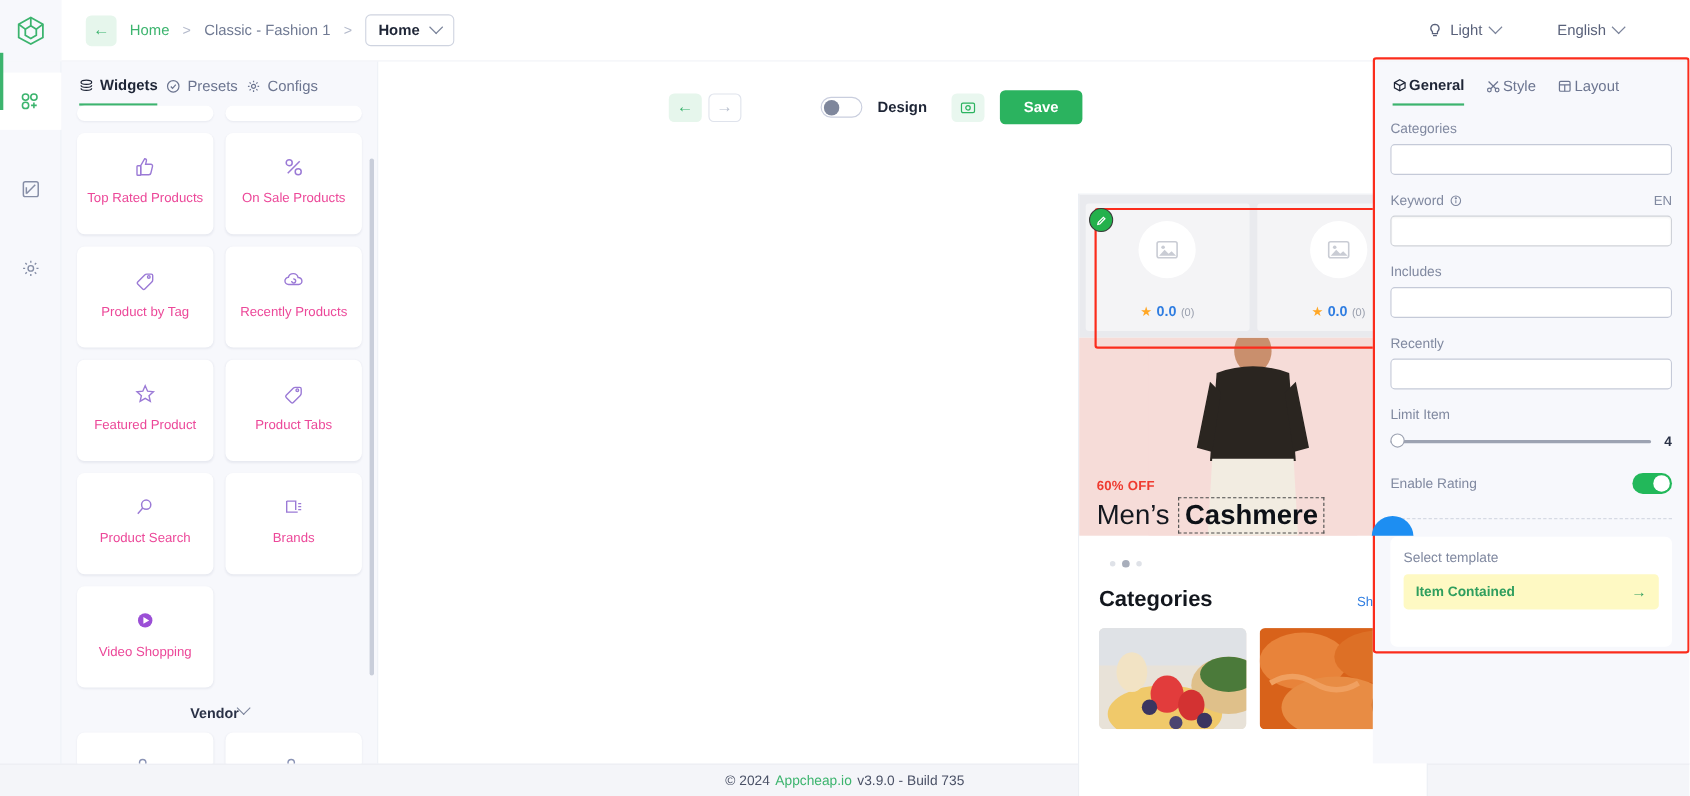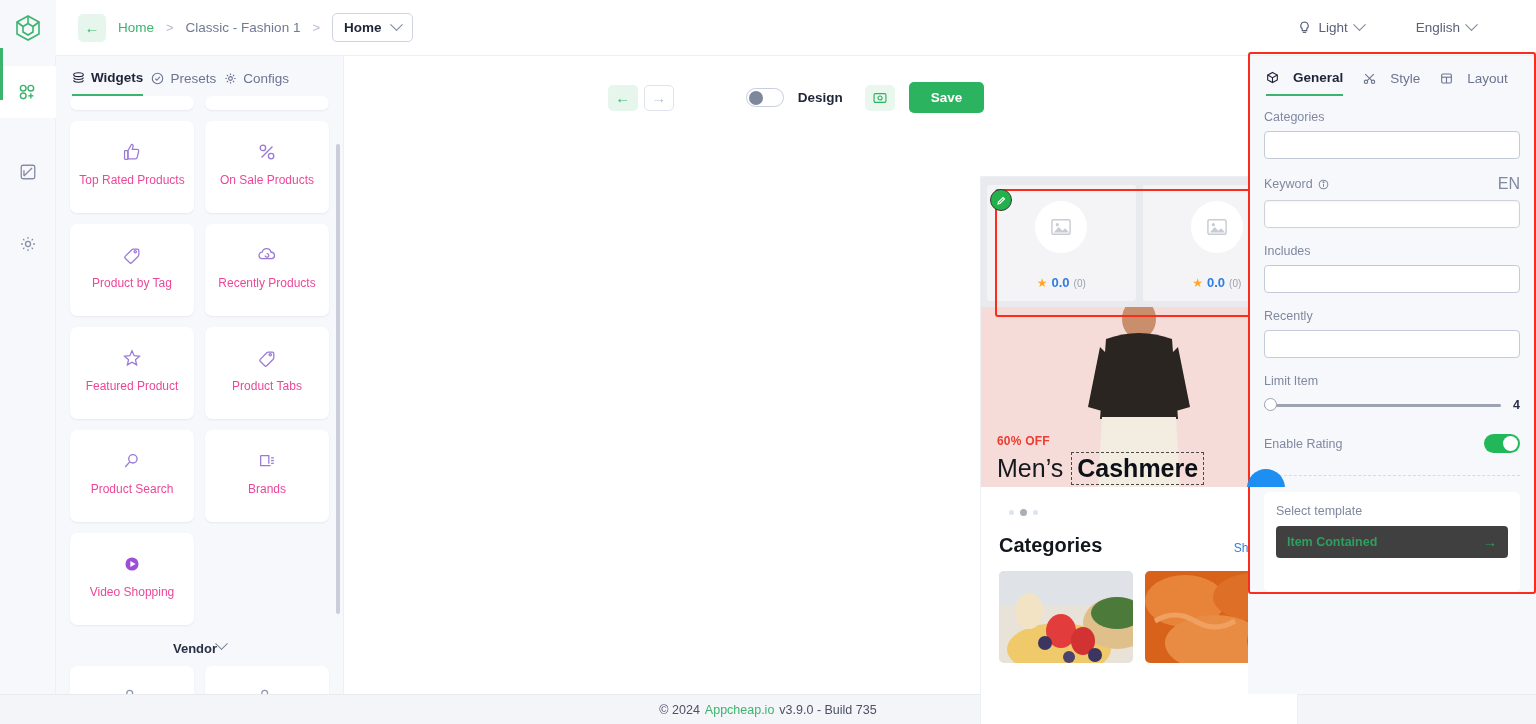"General" .rtab { gap: 14px -> 2px }
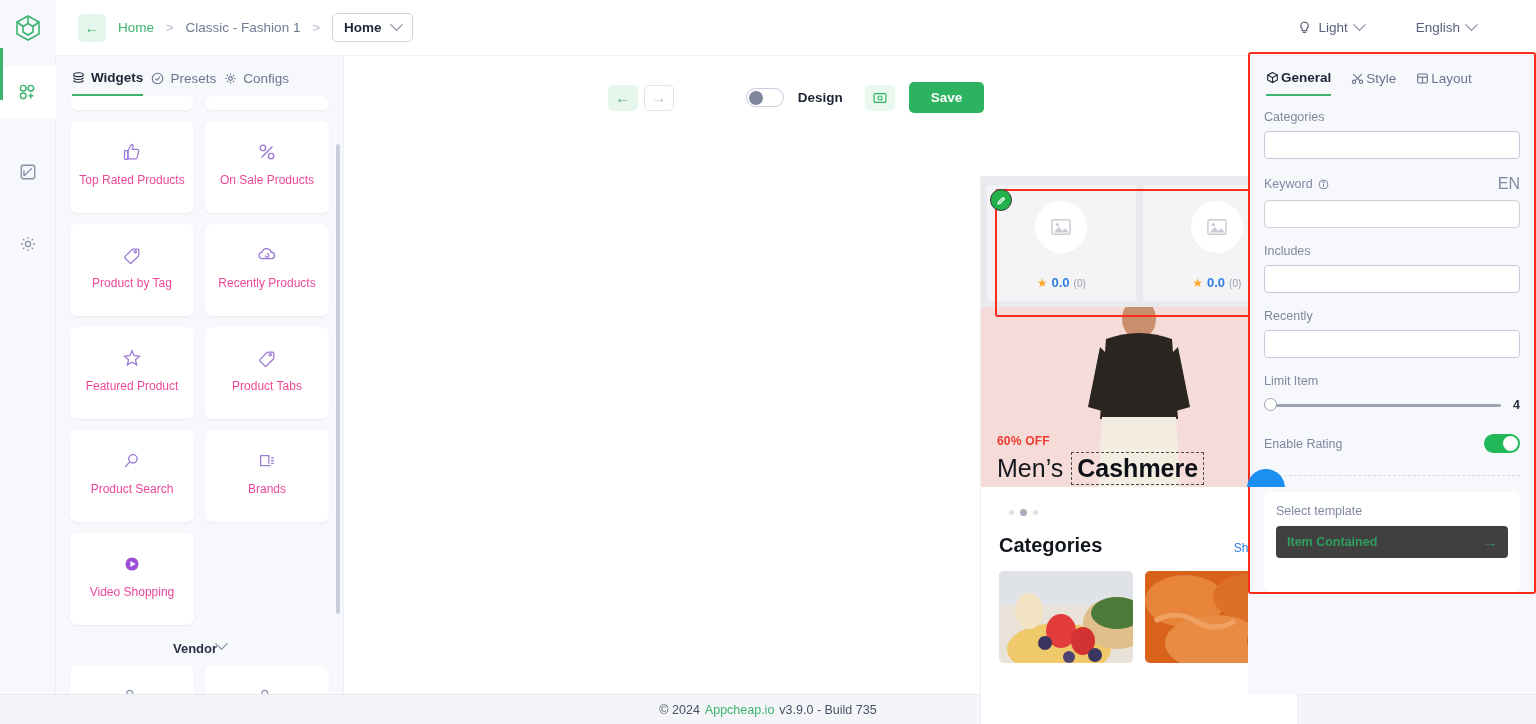"EN" .flabel .en { font-size: 16px -> 12px }
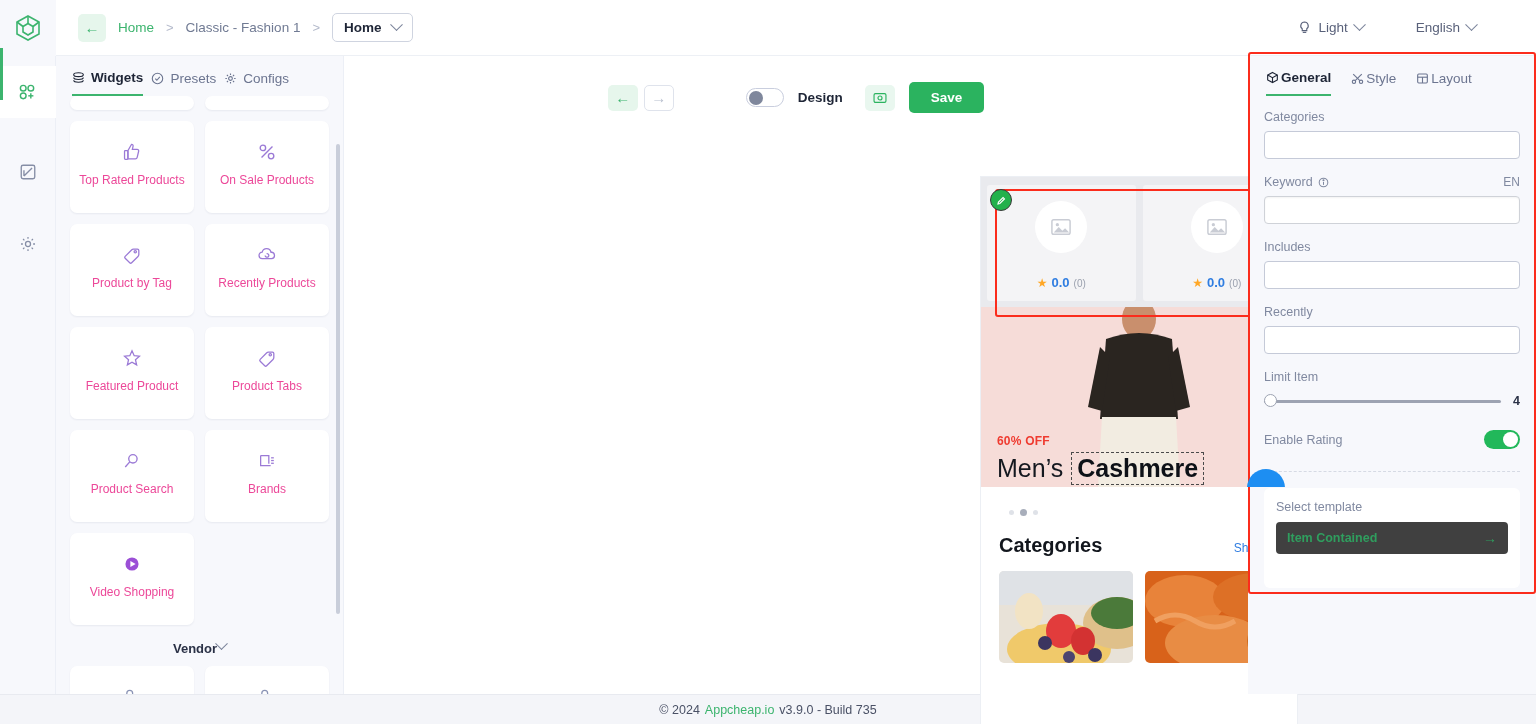"Item Contained" .tpl-item { background: #404040 -> #fef9c3 }
